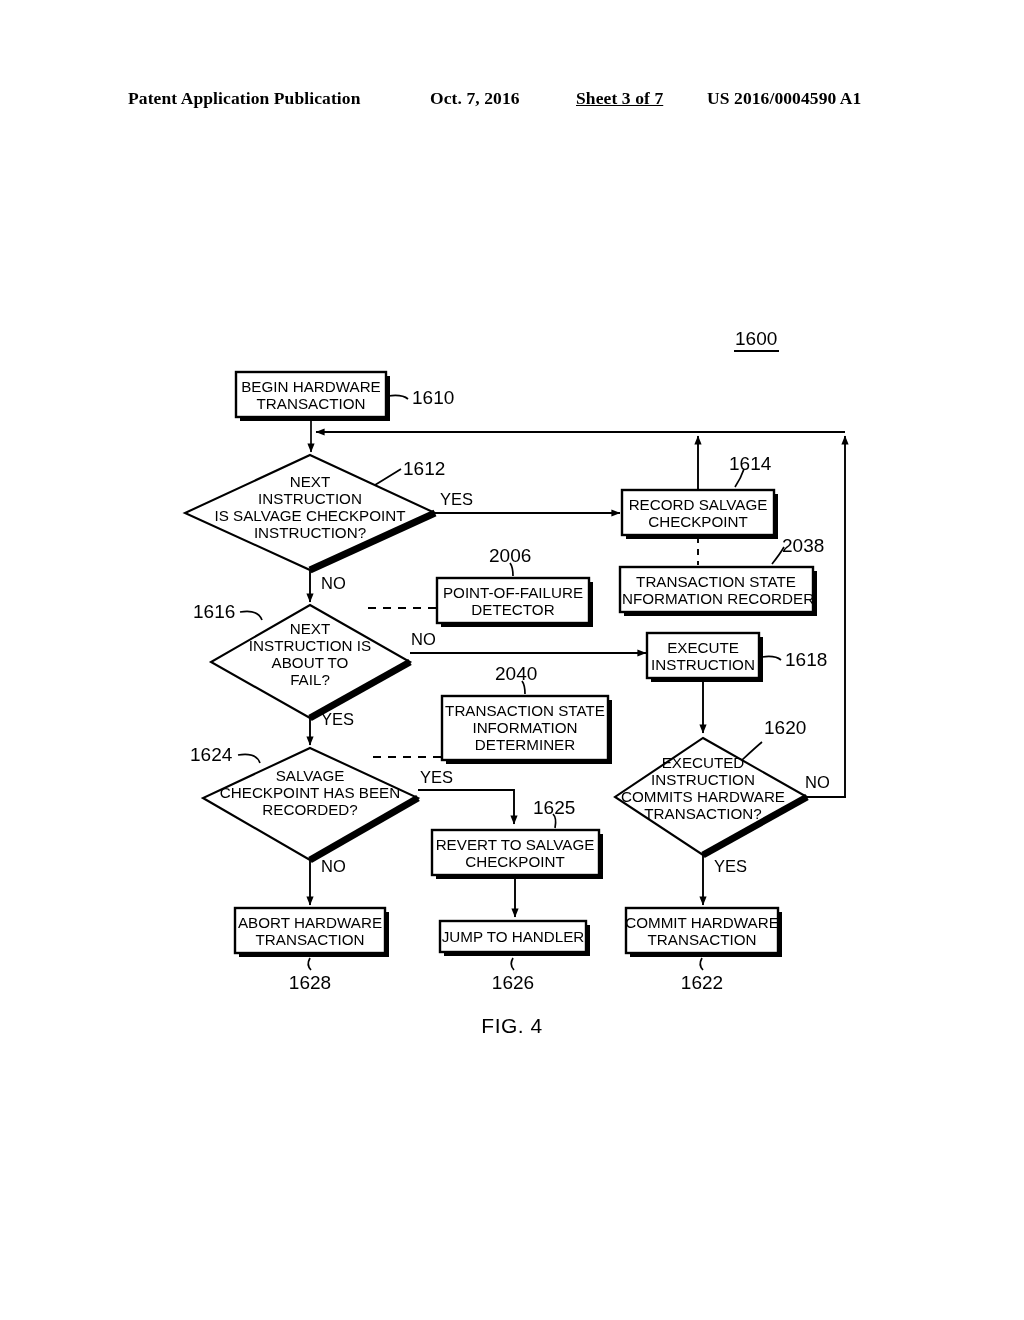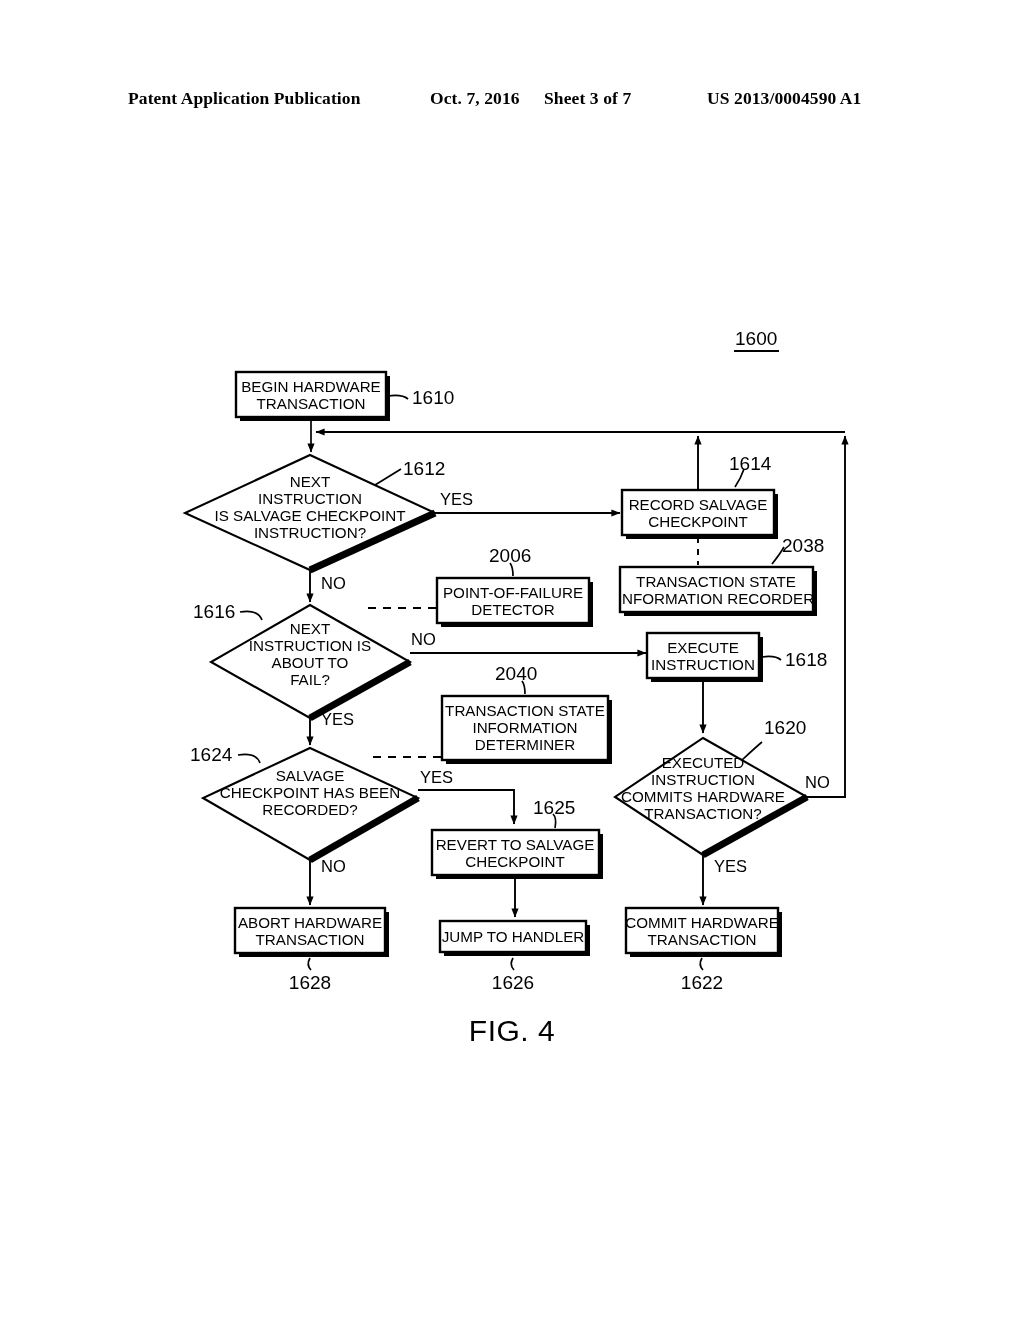"Sheet 3 of 7" span.hdr-sheet { left: 544px -> 576px; text-decoration: none -> underline }
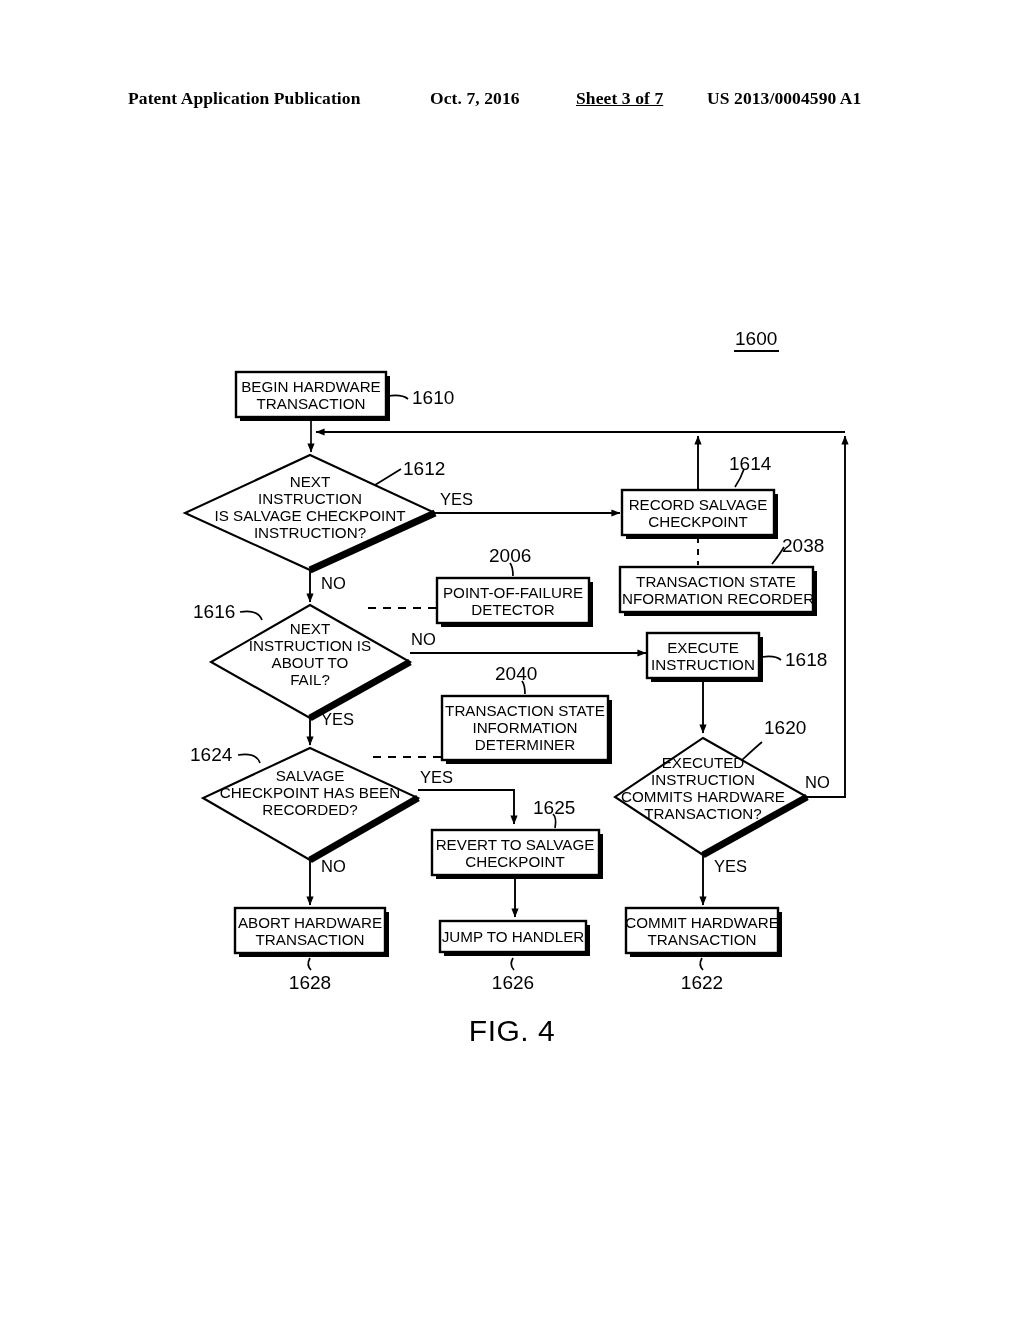"US 2013/0004590 A1" span.hdr-num { text: 2013/0004590 -> 2016/0004590 }
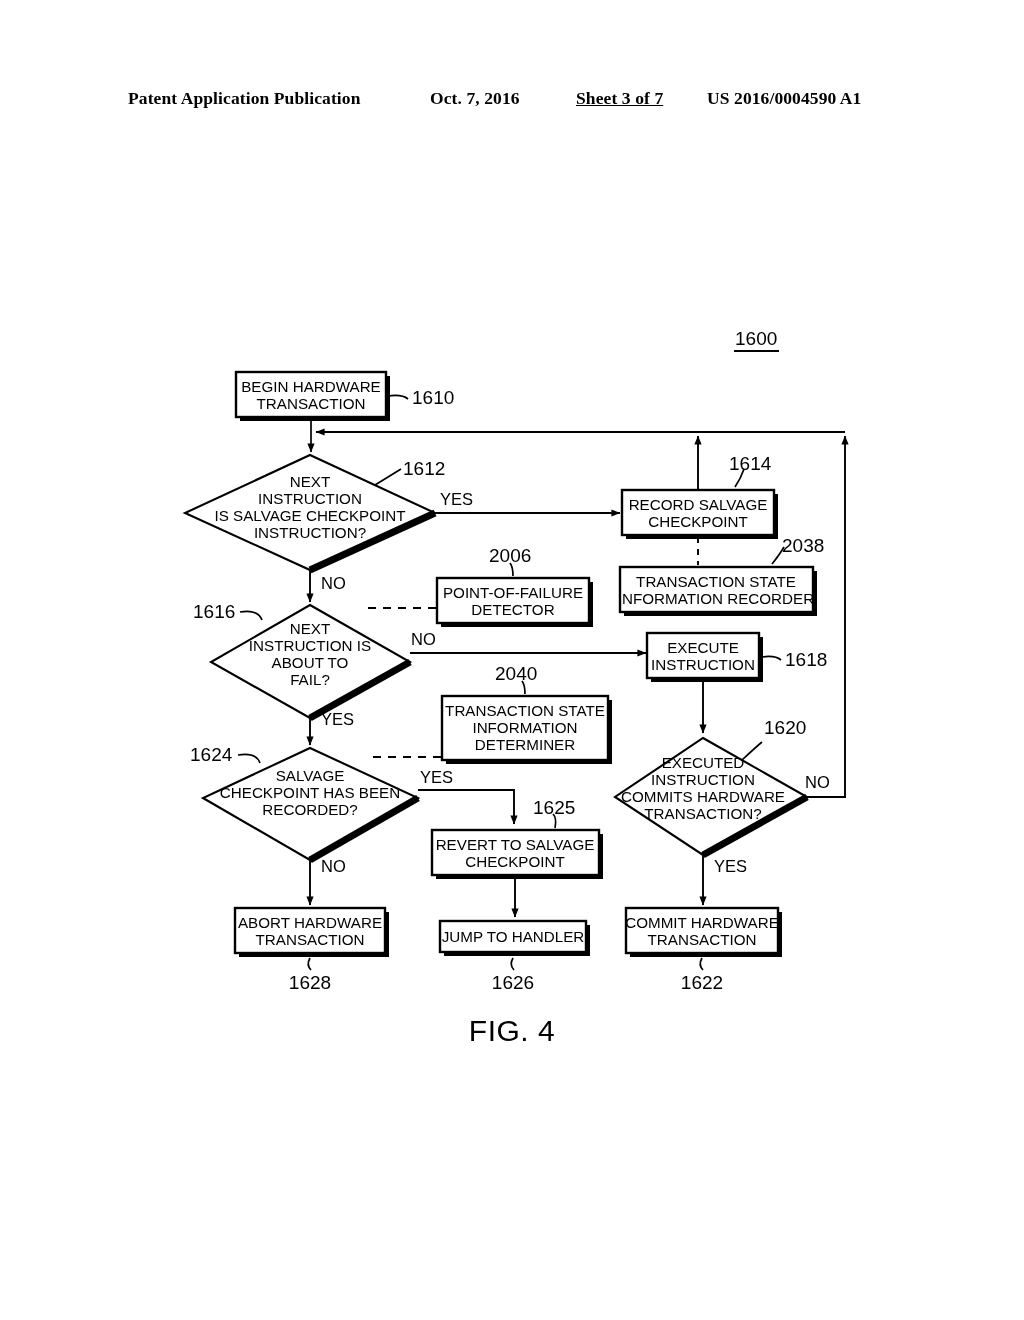"FIG. 4" .figcap { font-size: 30px -> 21px }
